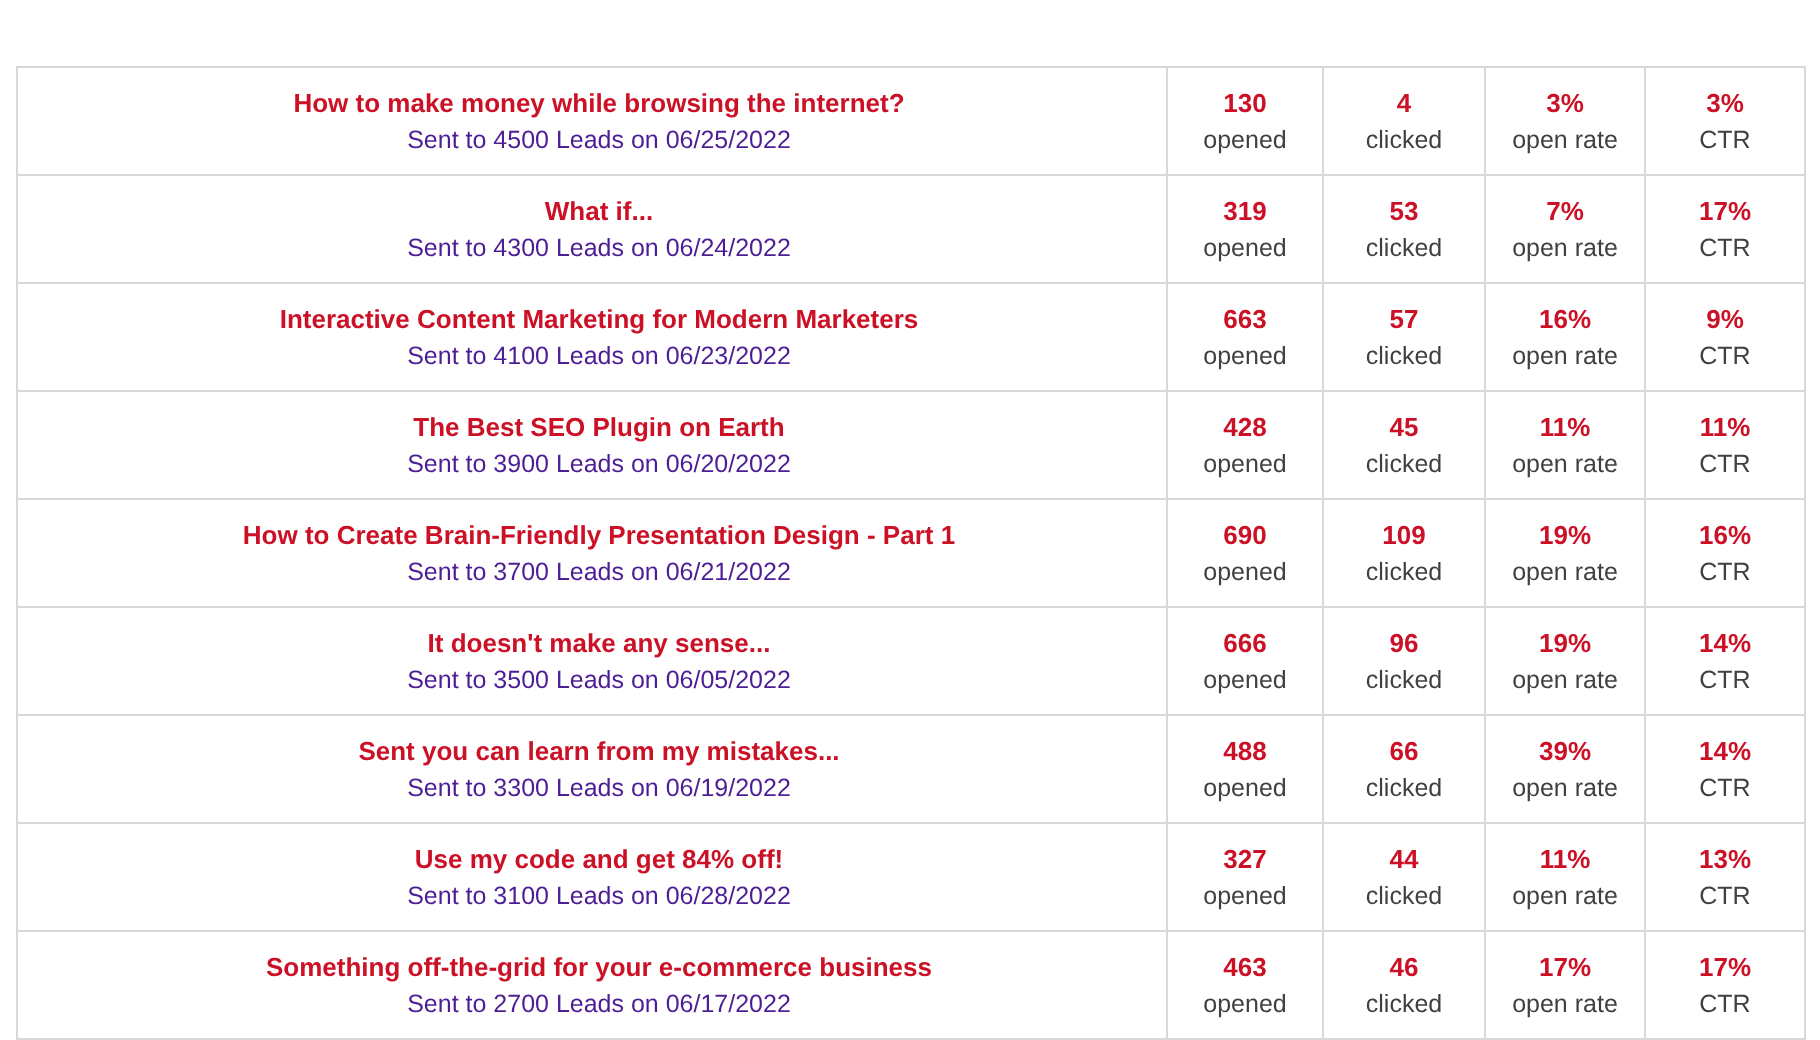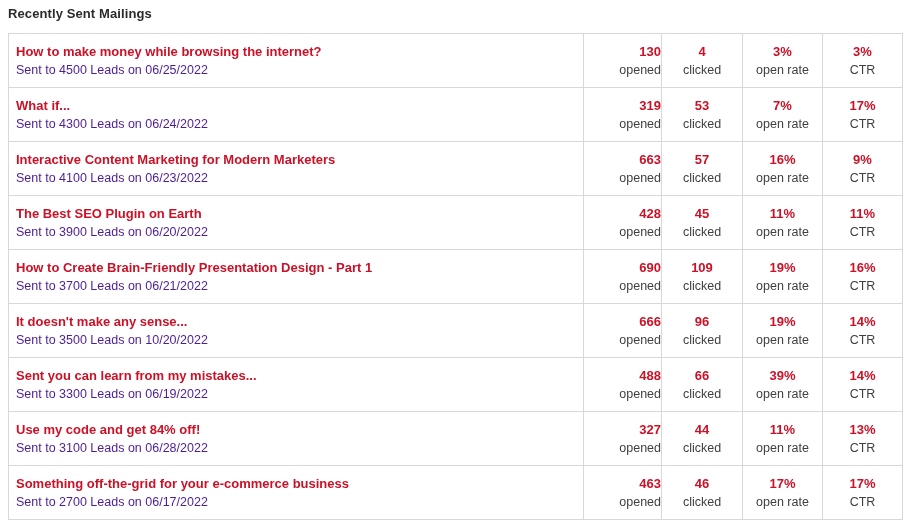"Recently Sent Mailings" div.panel-title { html: <div>Recently Sent Mailings</div> -> none }
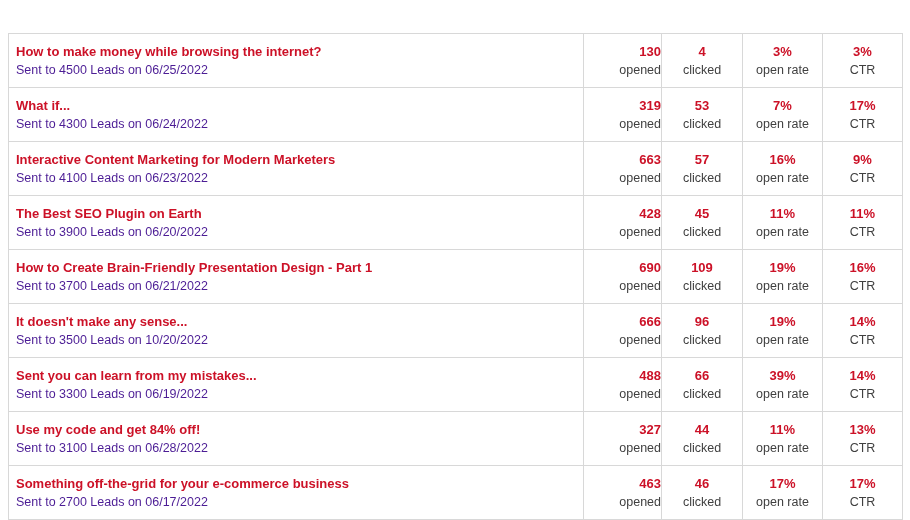"How to make money while" .col-subject { text-align: none -> center }
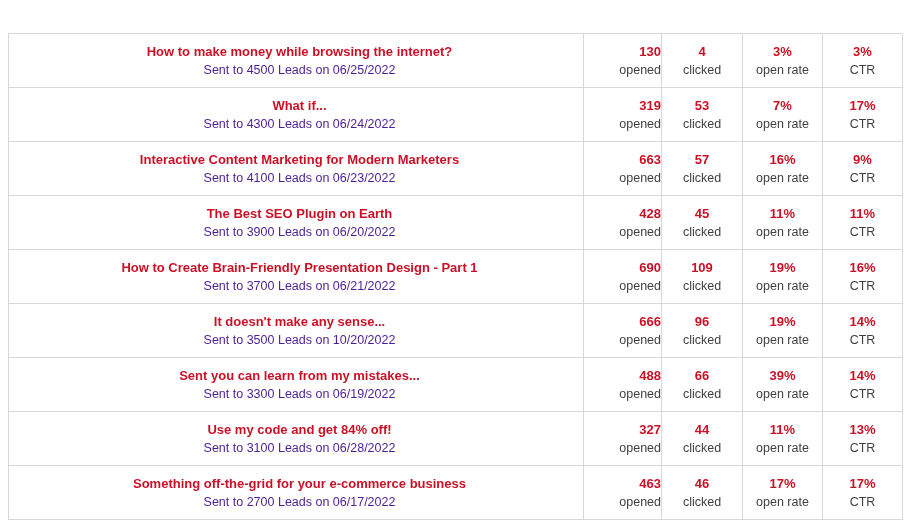"130" .col-stat.stat-opened { text-align: right -> none }
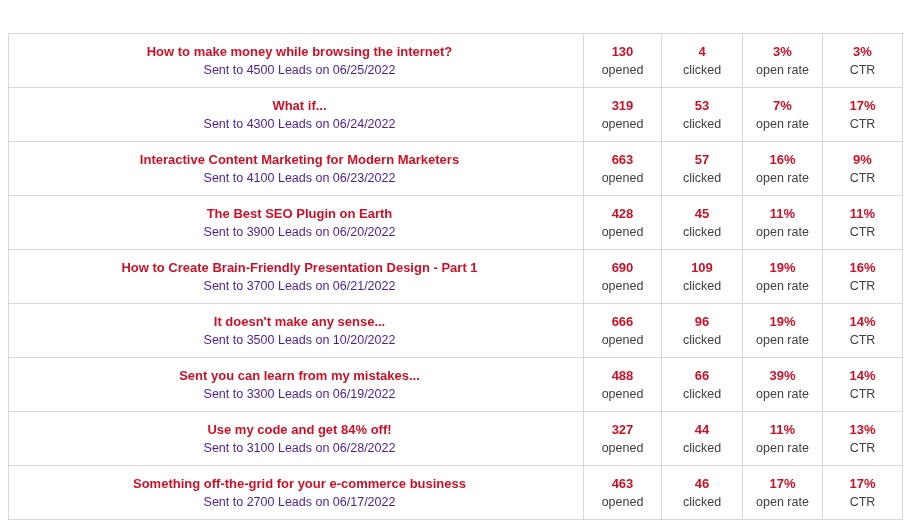"Sent to 3500 Leads on" span.meta-line { text: 10/20/2022 -> 06/05/2022 }
